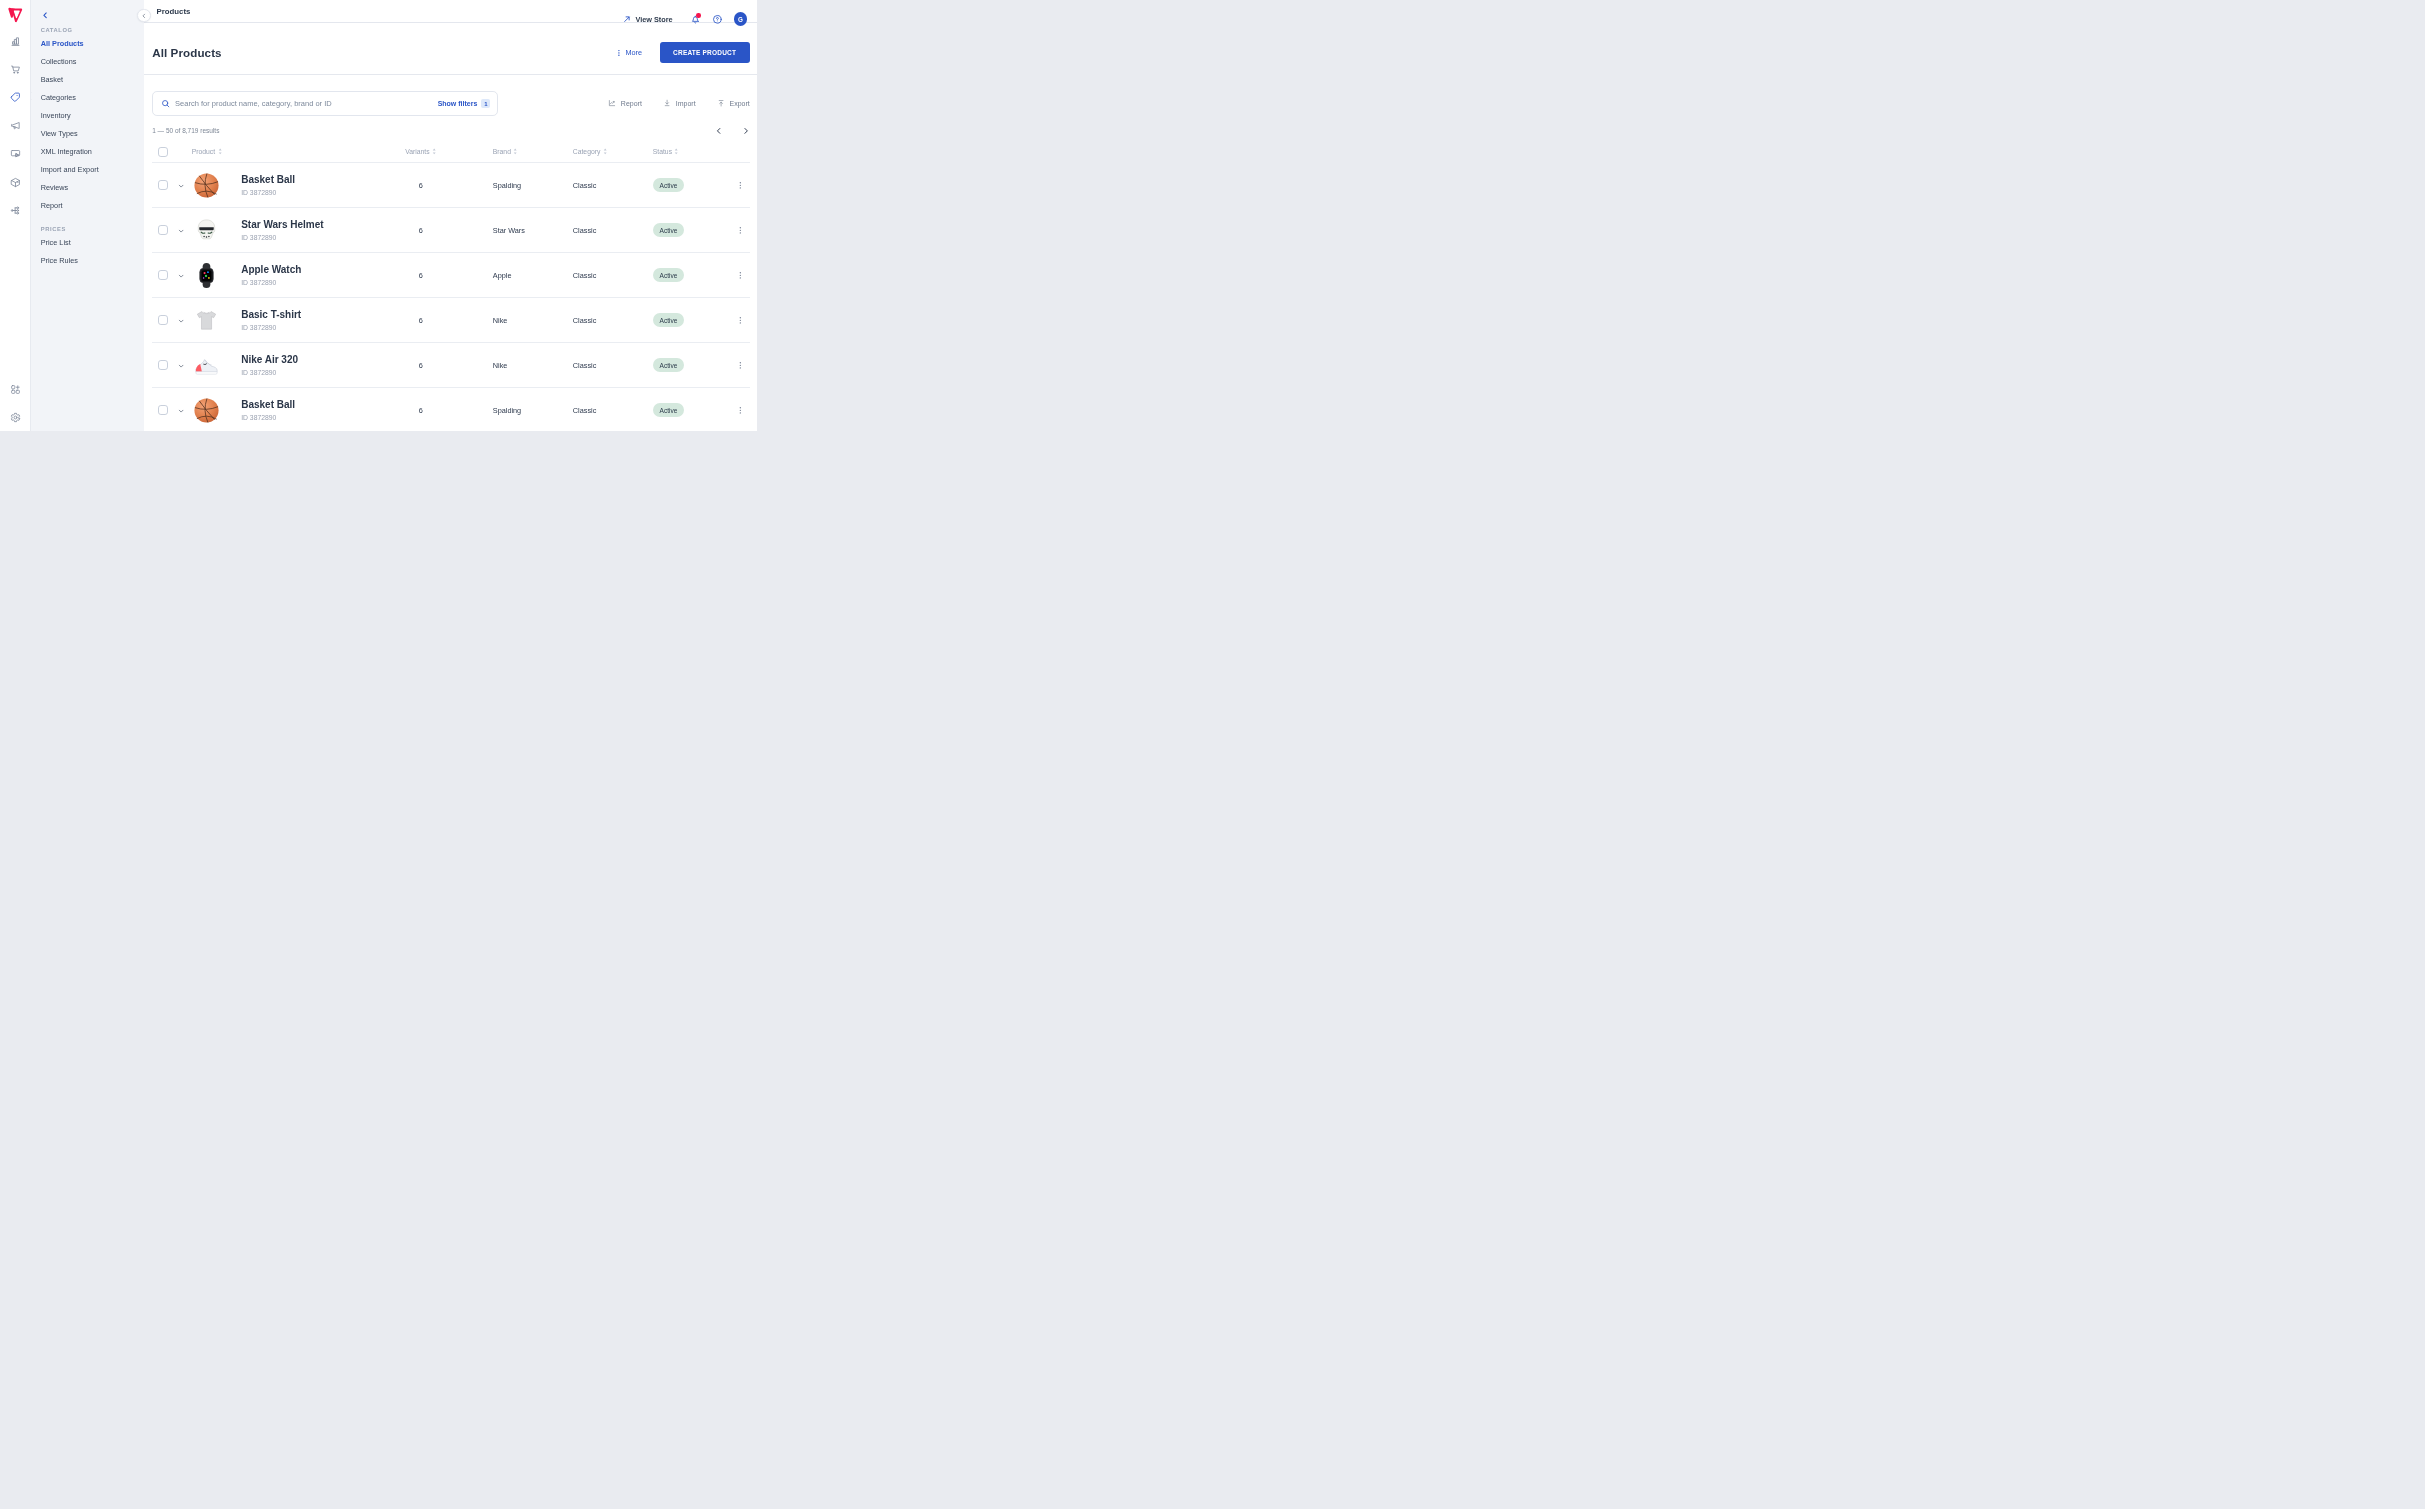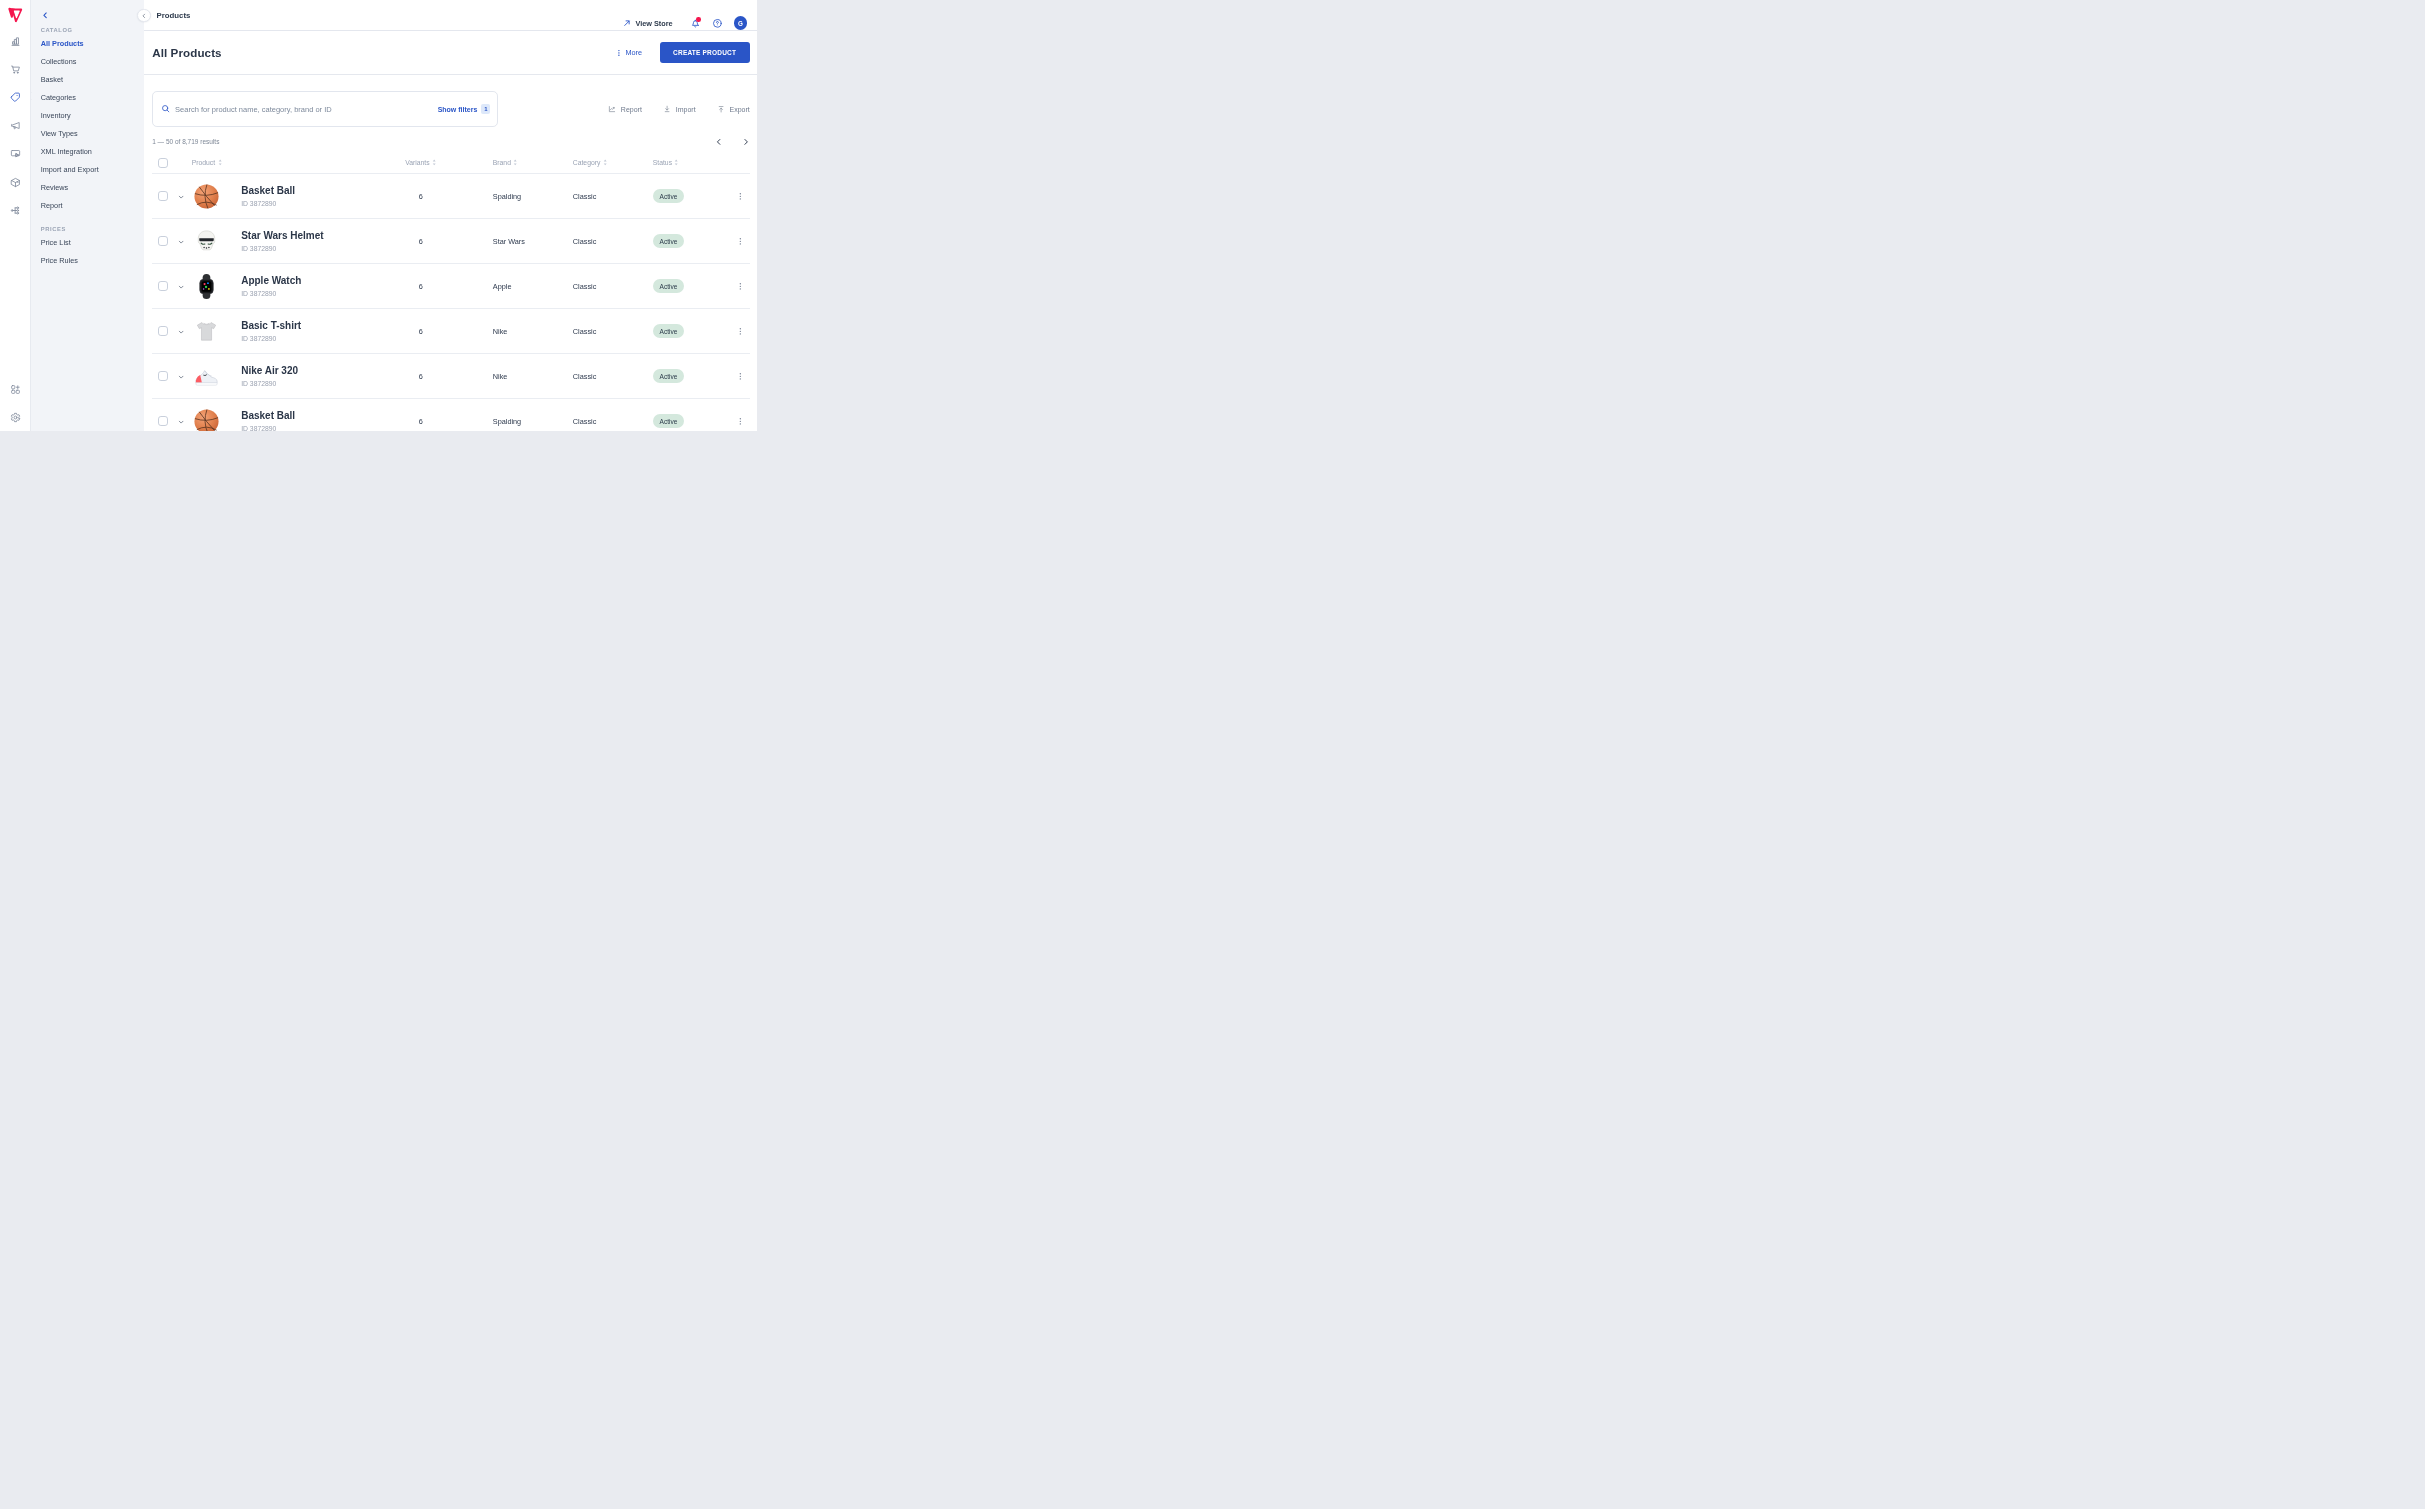"Products" .topbar { height: 31px -> 23px }
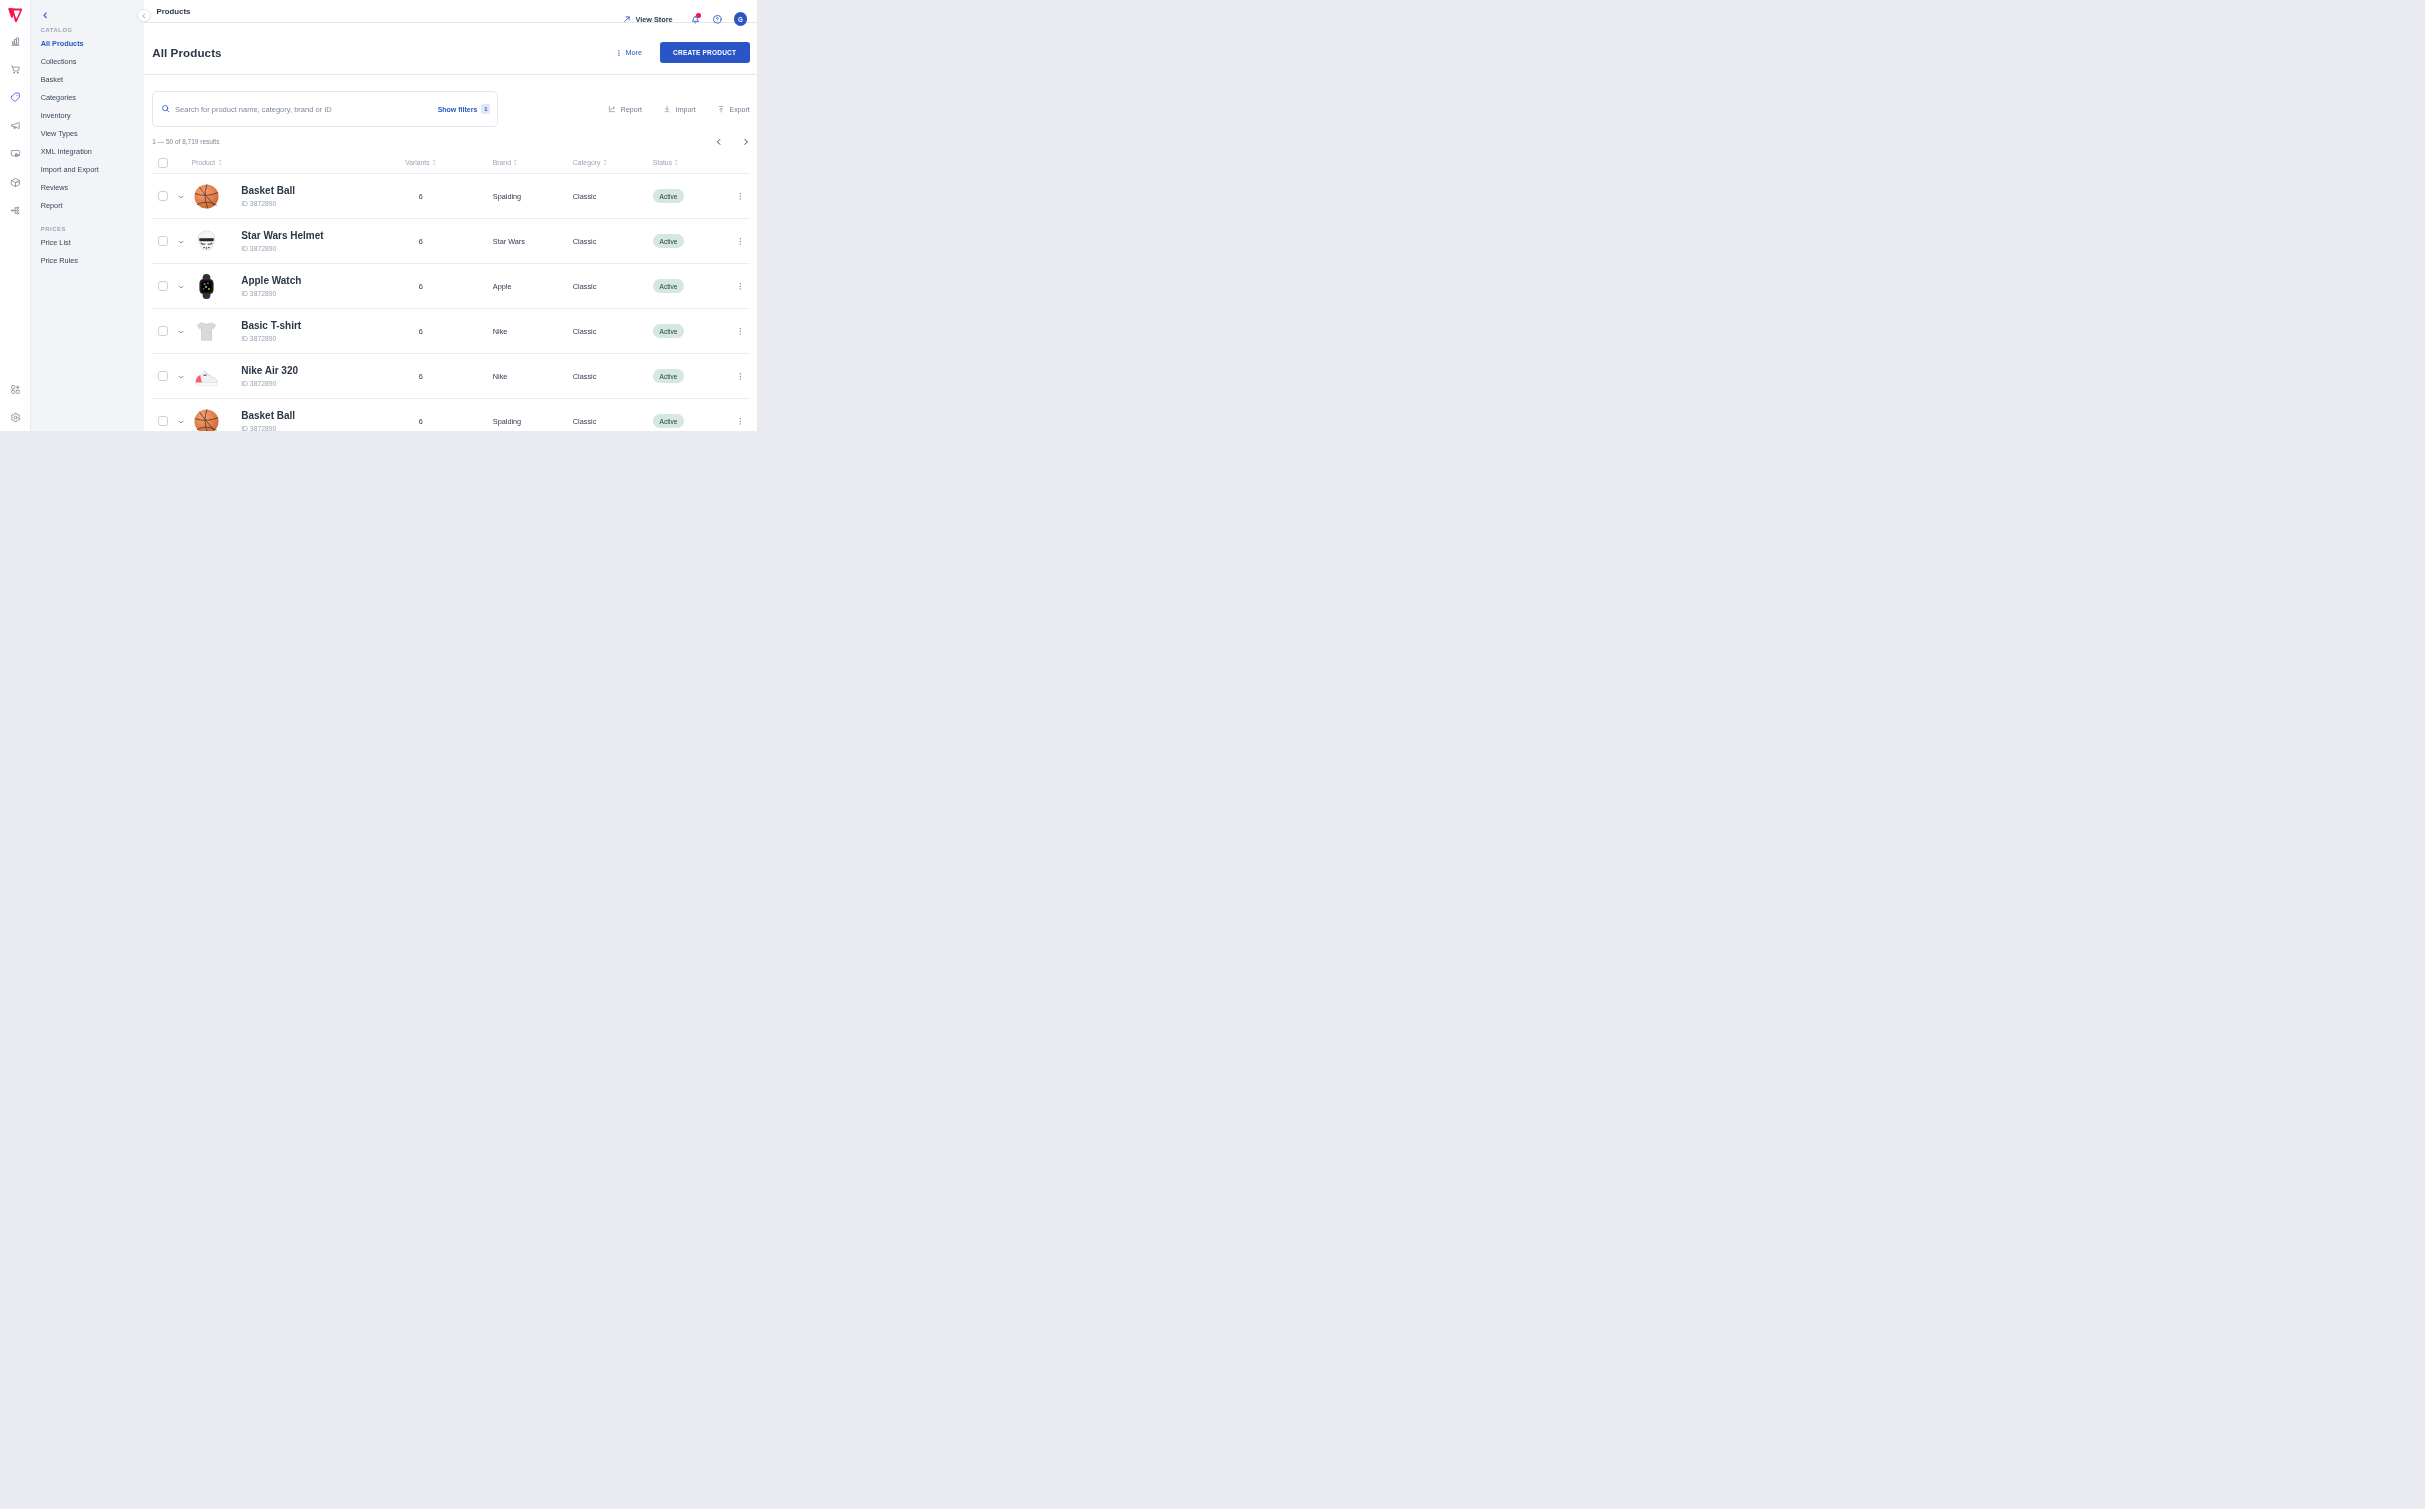"Search for product name, category," .searchbox { height: 36px -> 25px }
